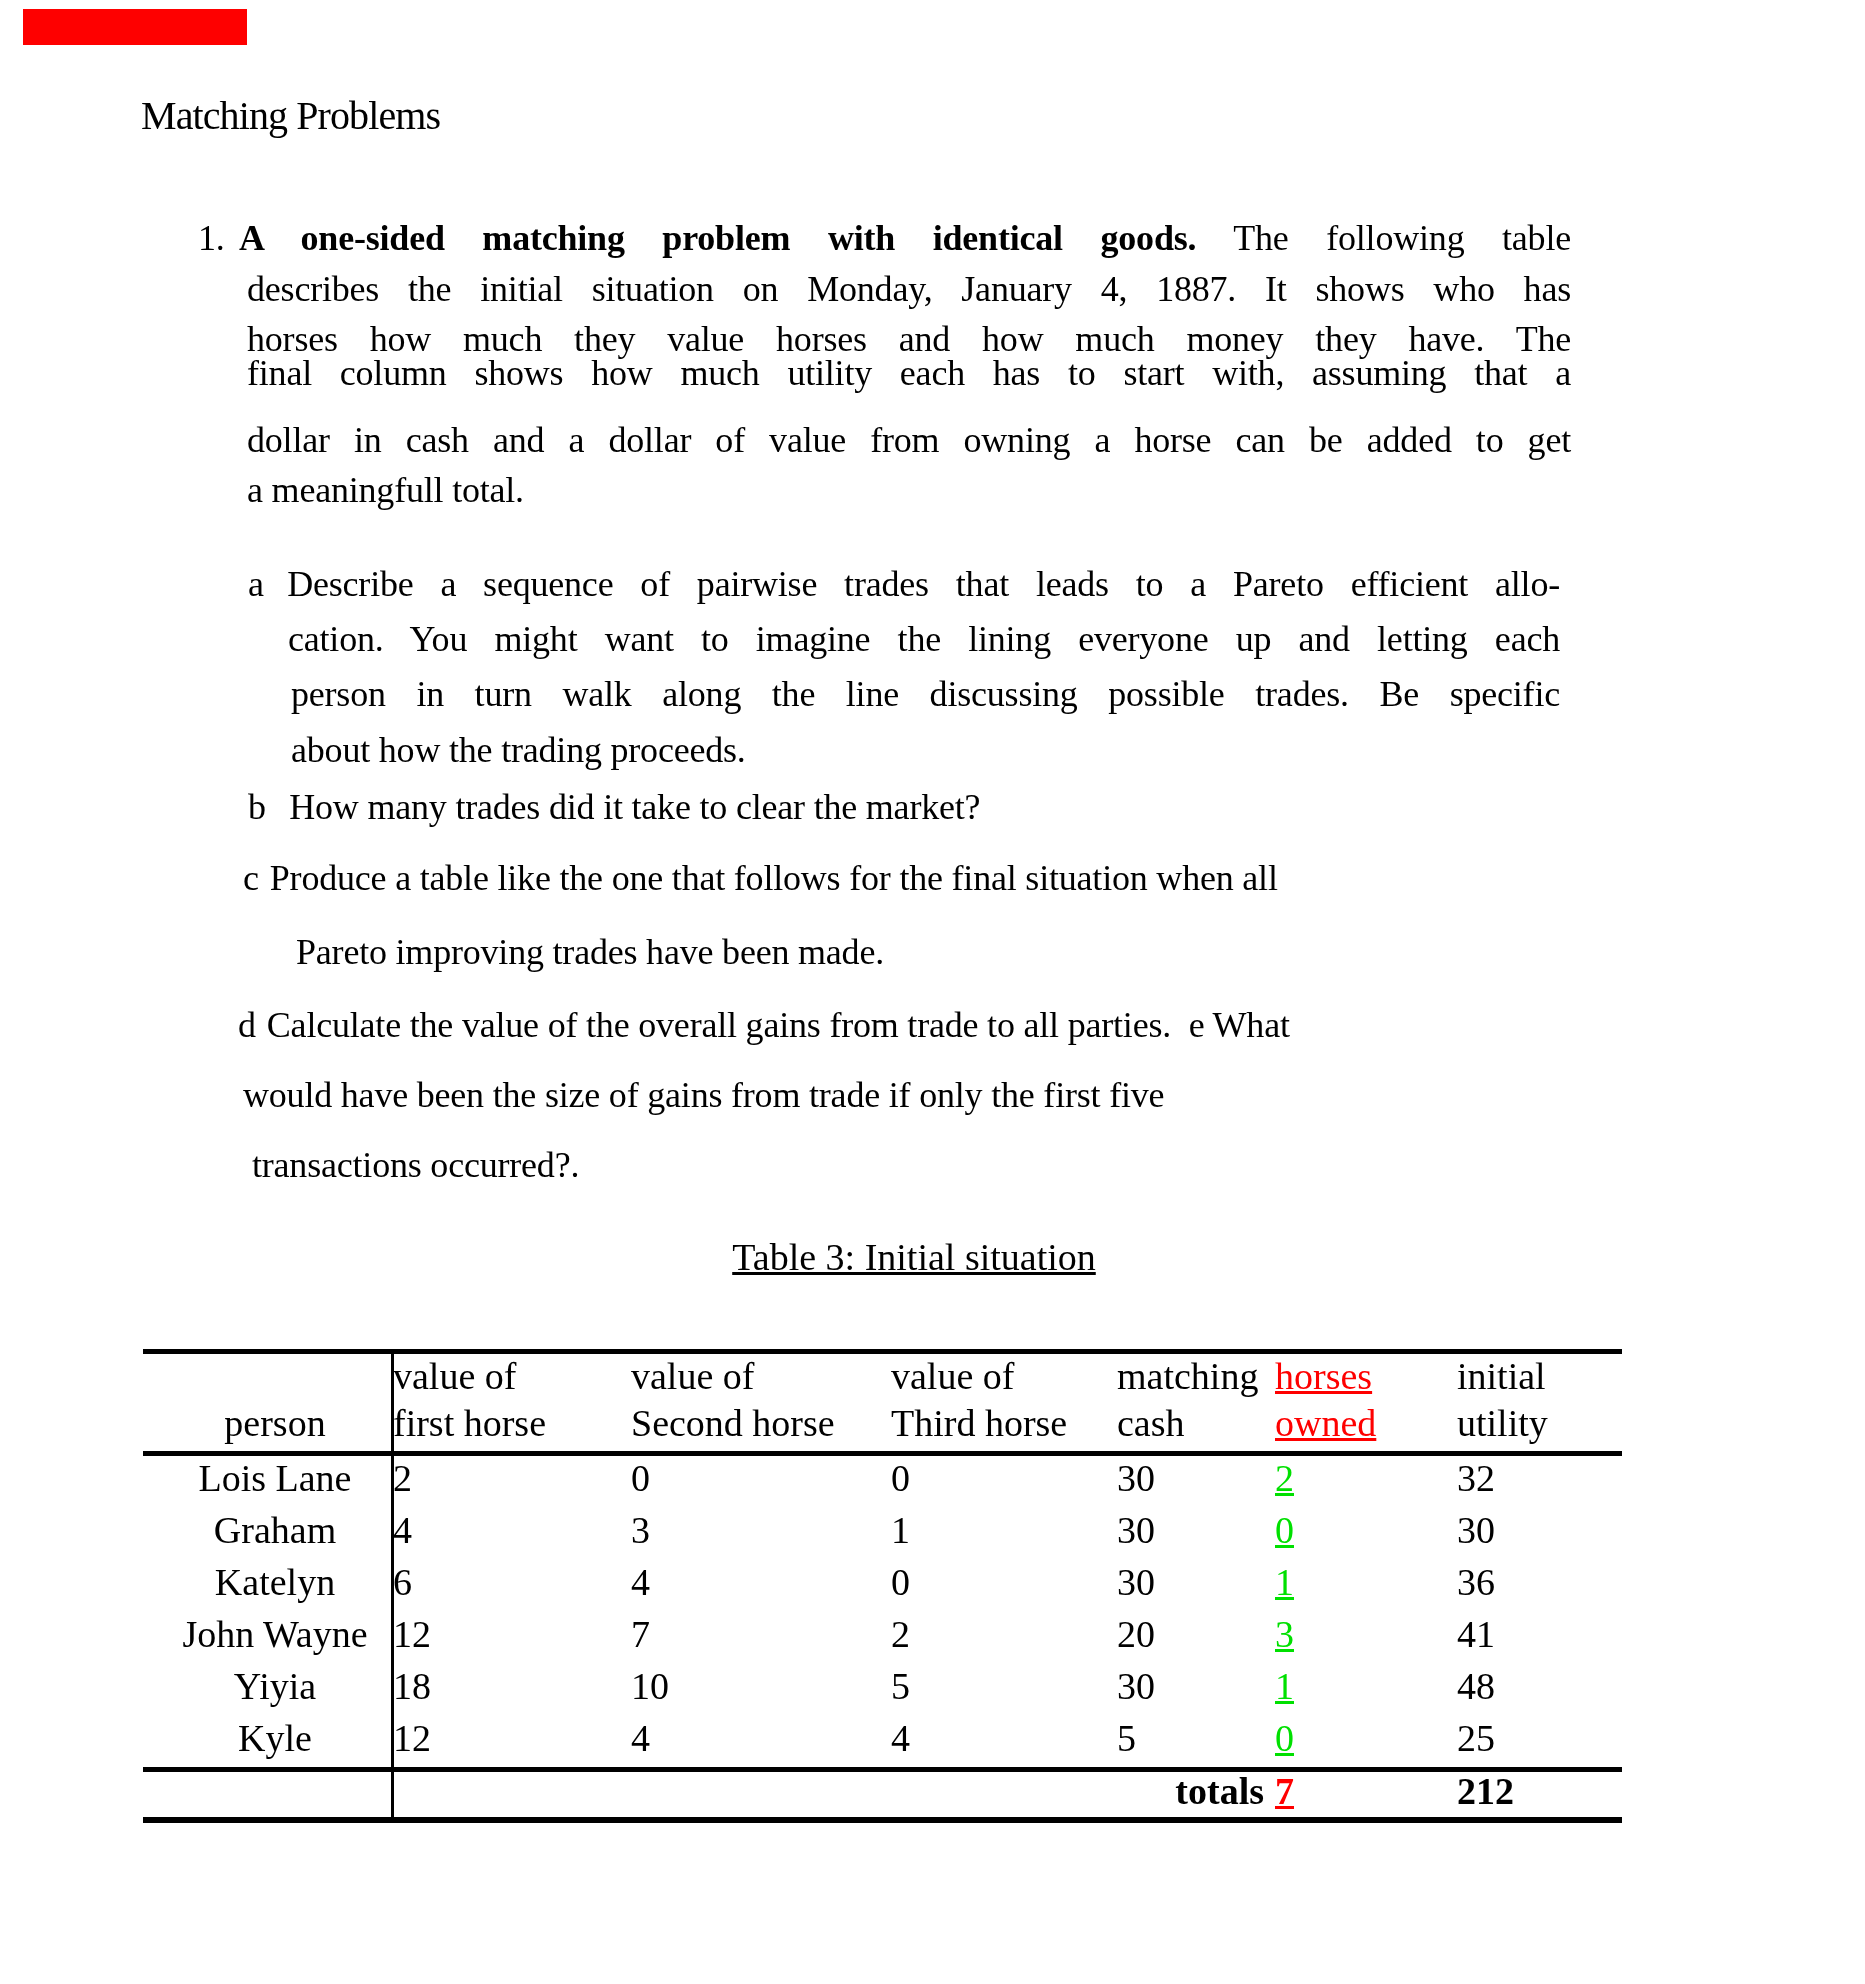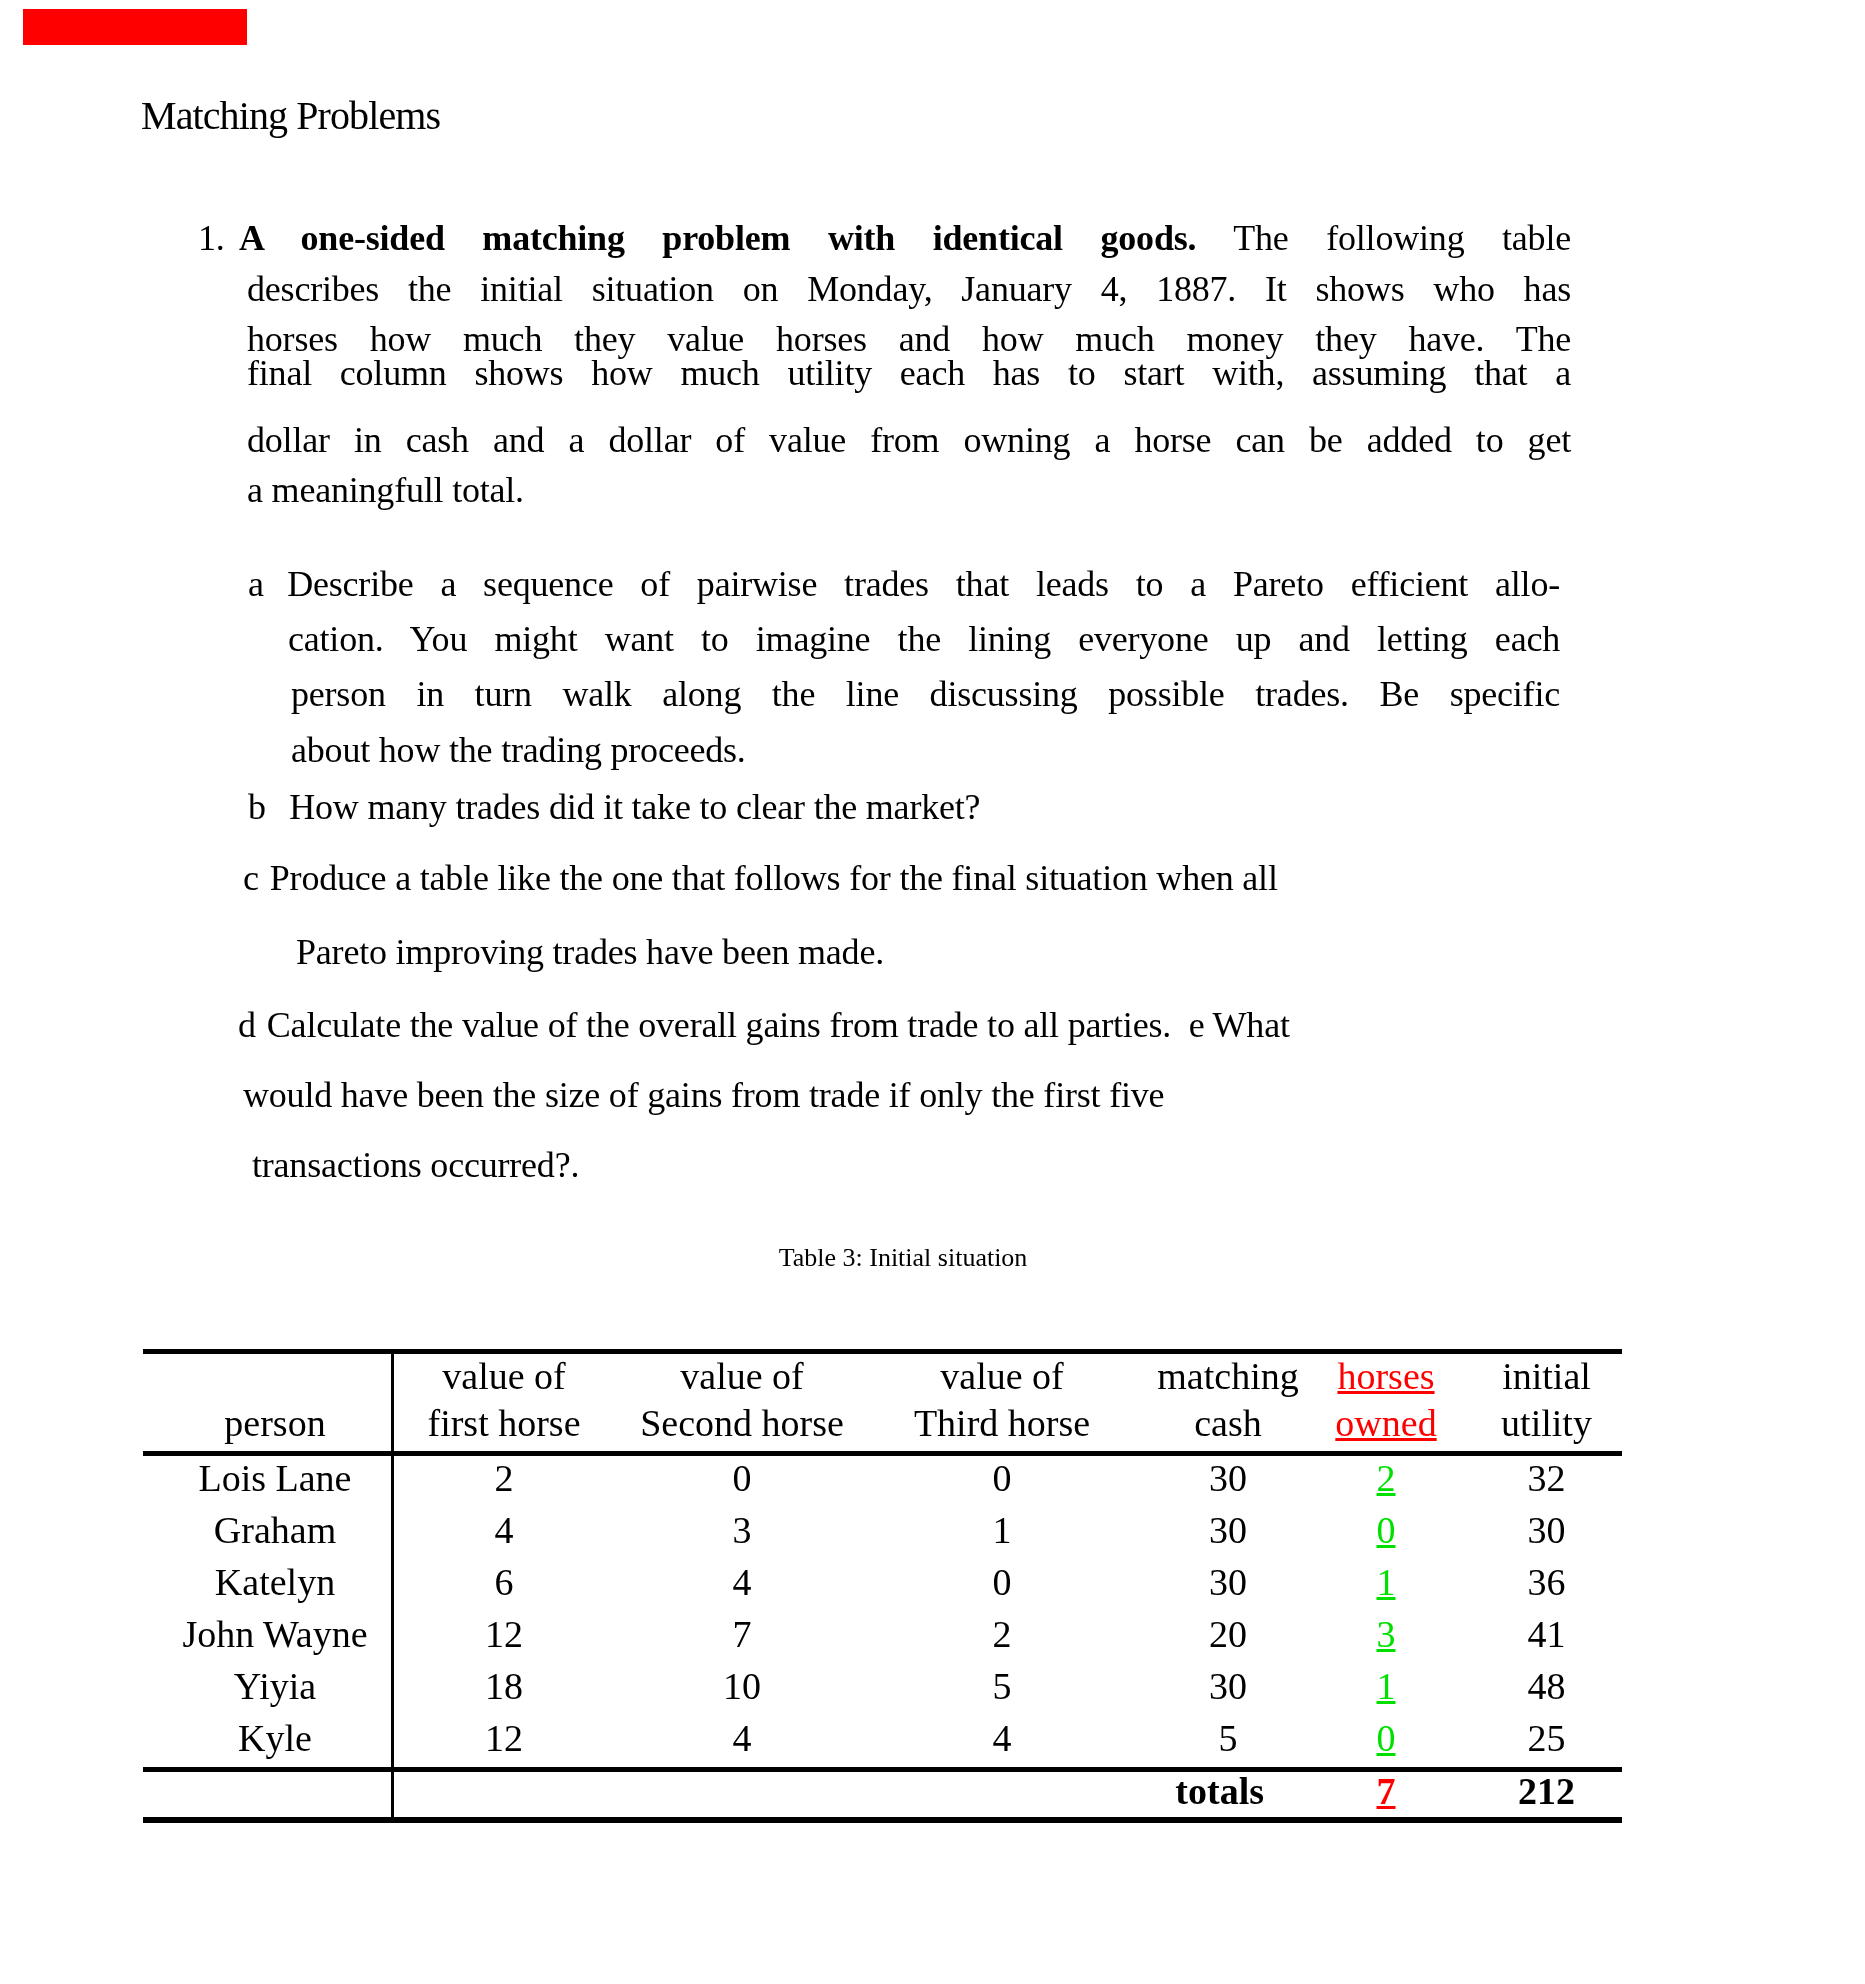"Table 3: Initial situation" .caption { font-size: 26px -> 38px; left: 241px -> 252px; text-decoration: none -> underline }
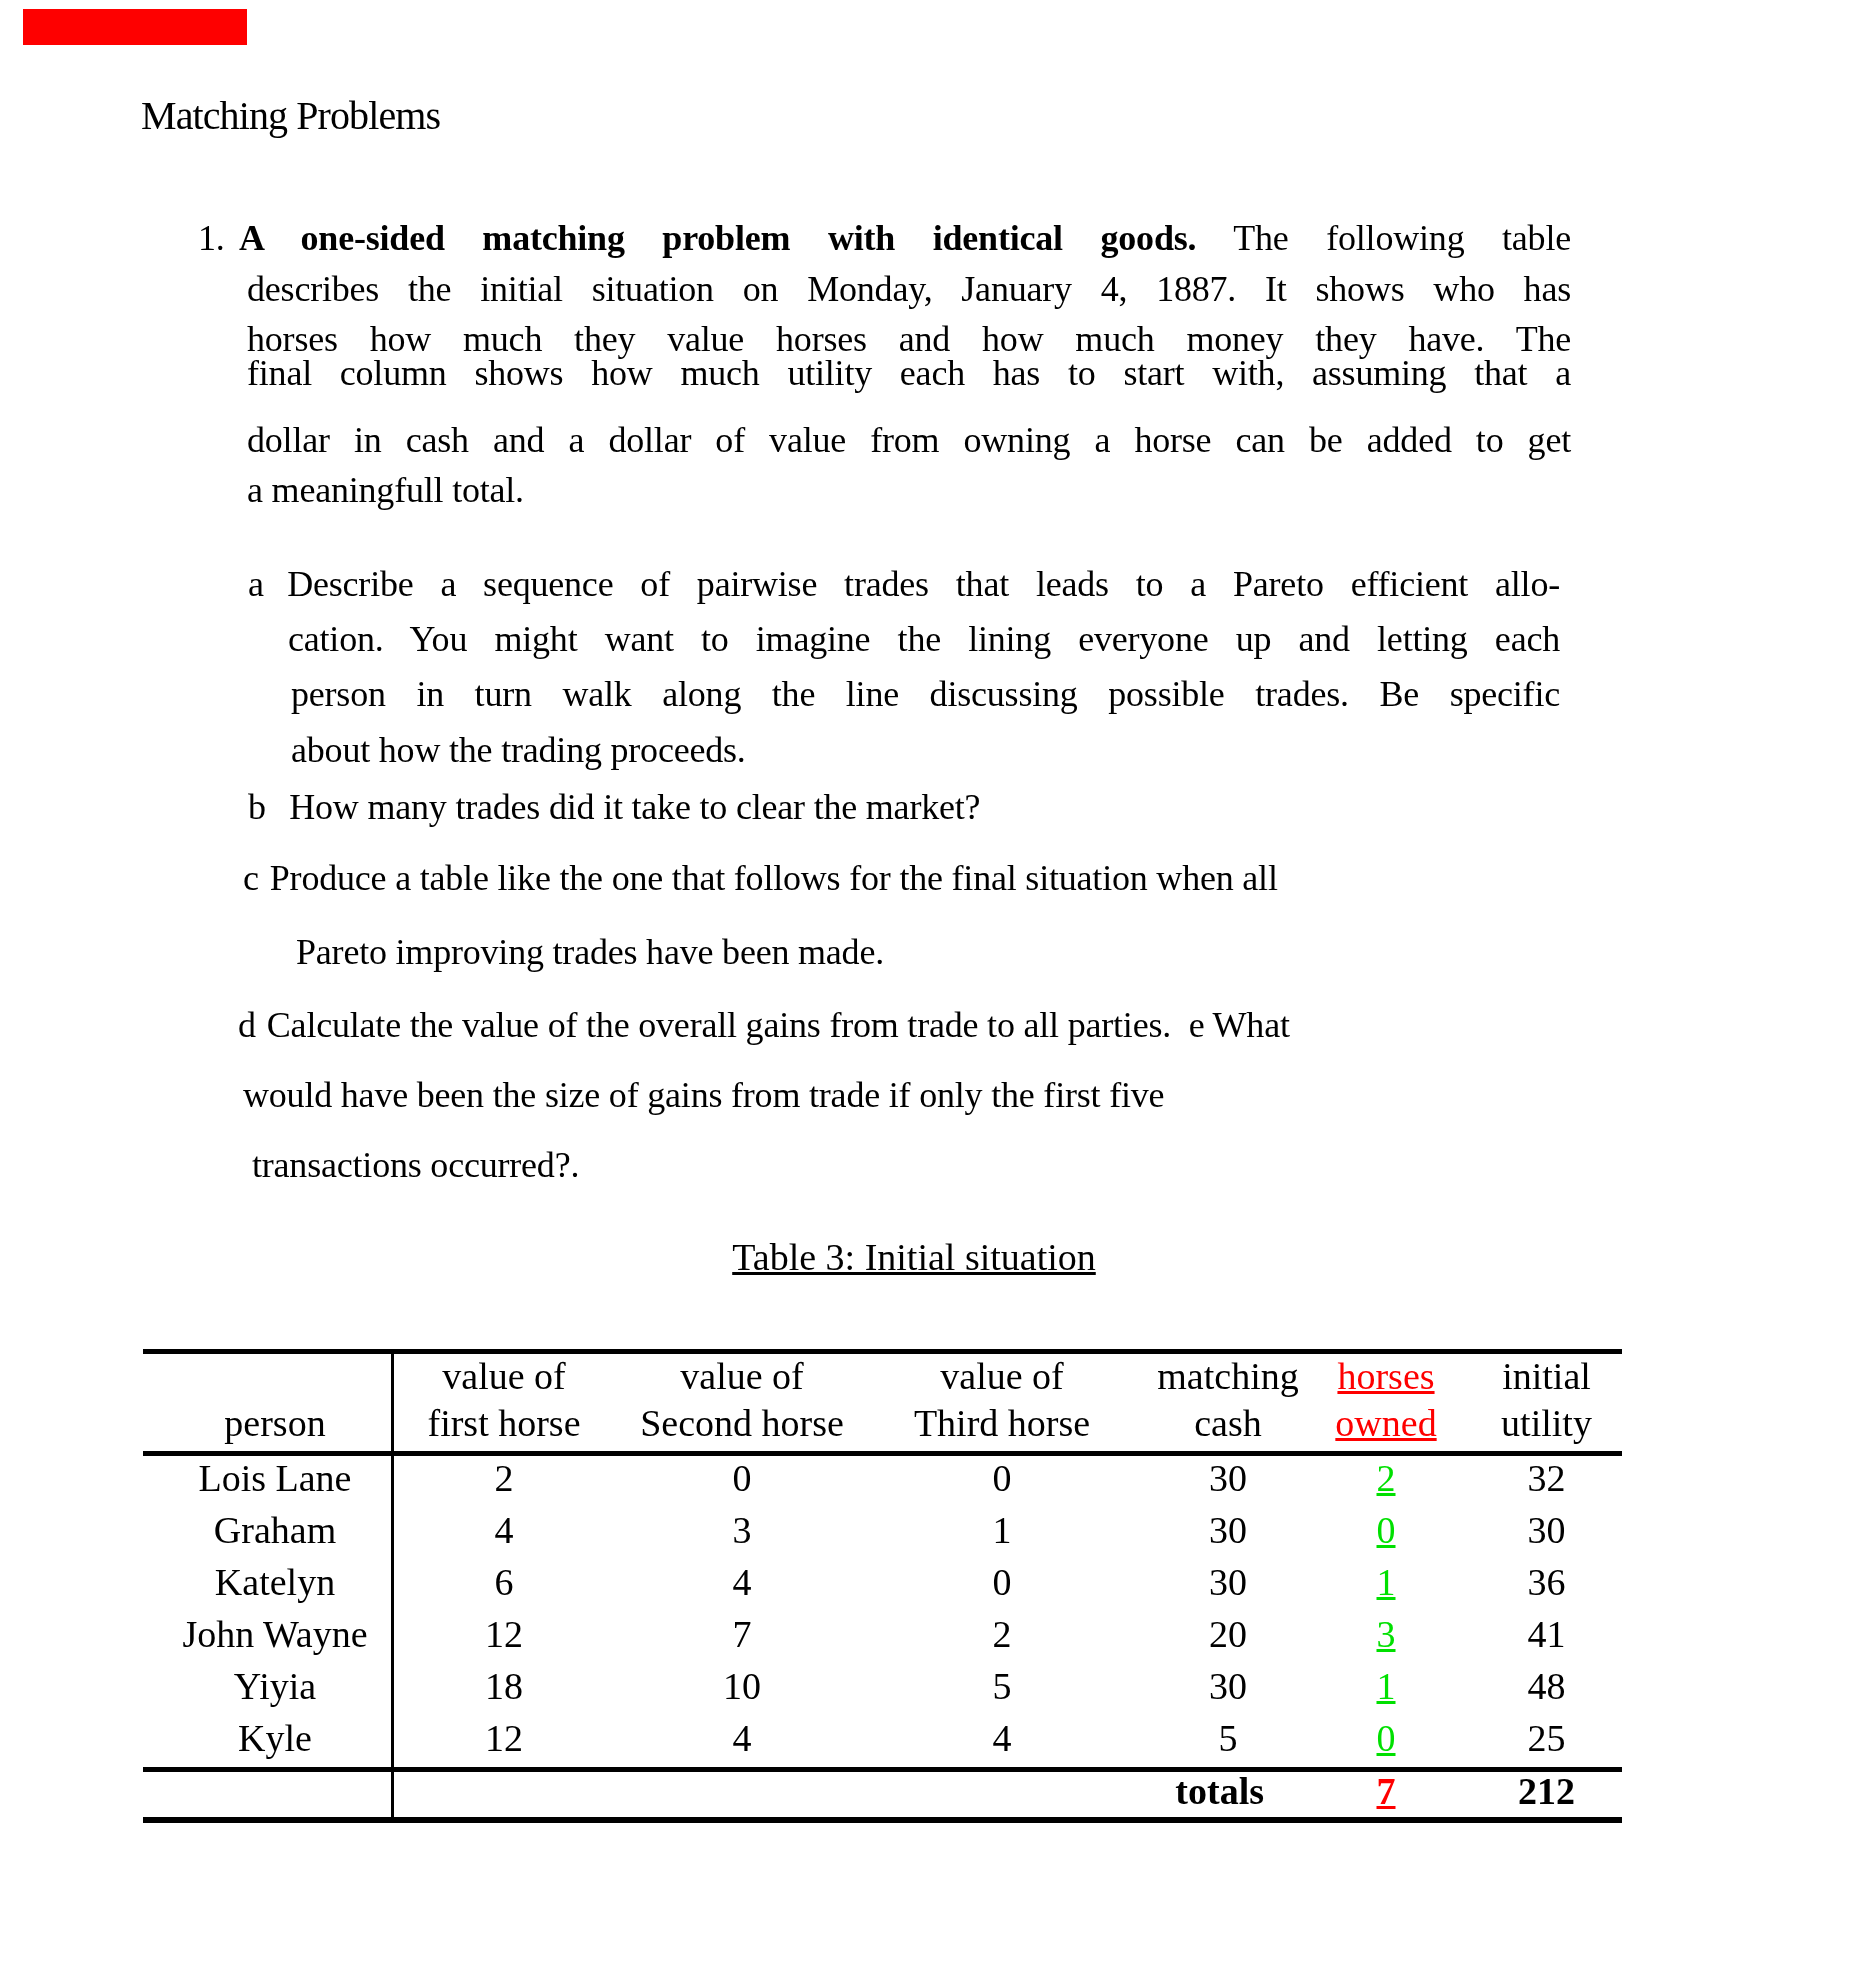"value of" .td { text-align: center -> left }
